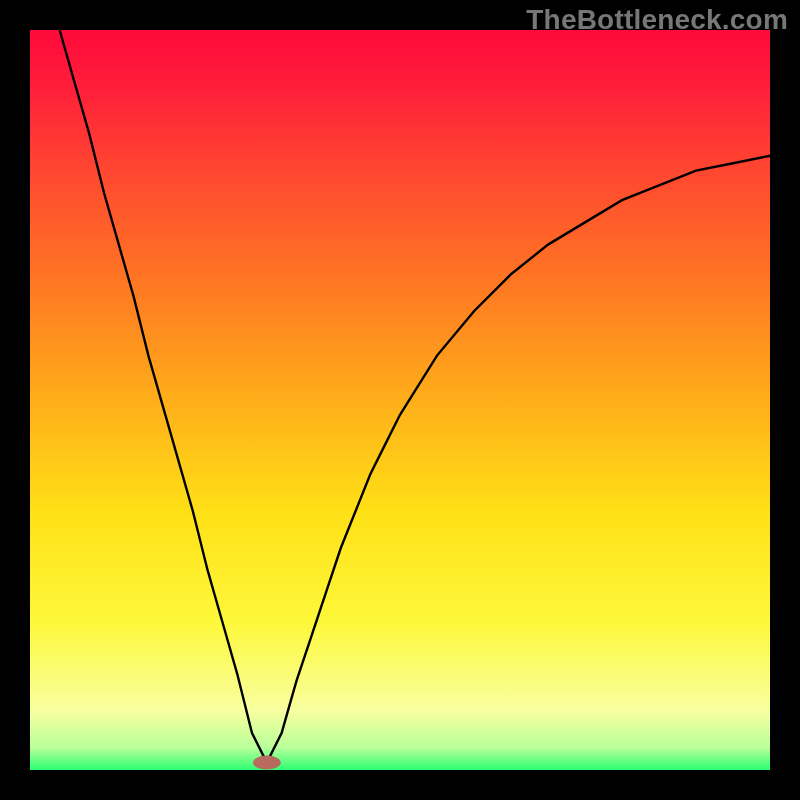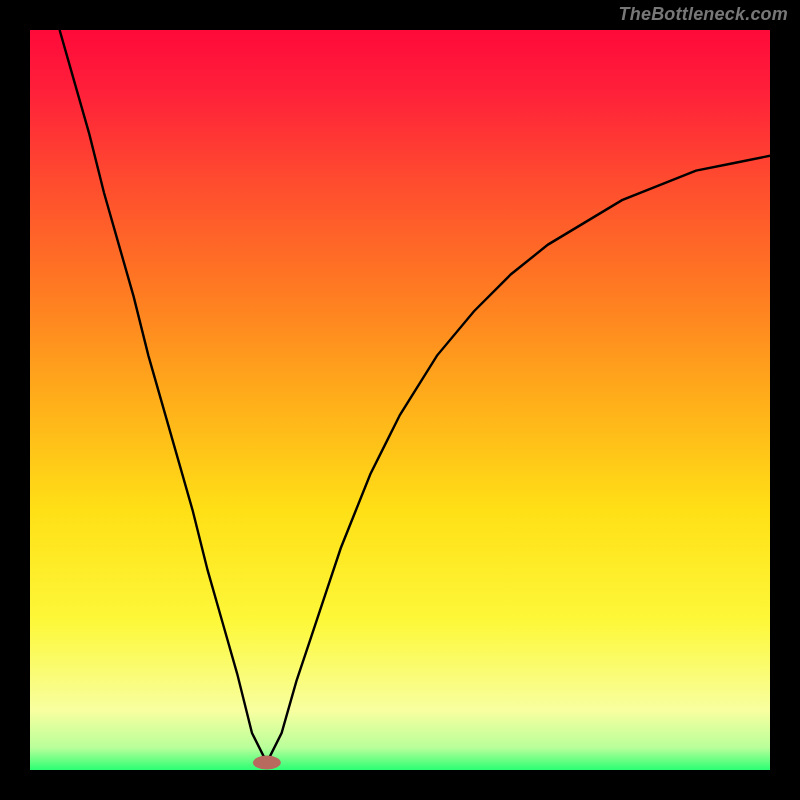"TheBottleneck.com" .watermark { font-size: 18px -> 28px; font-style: italic -> none }
